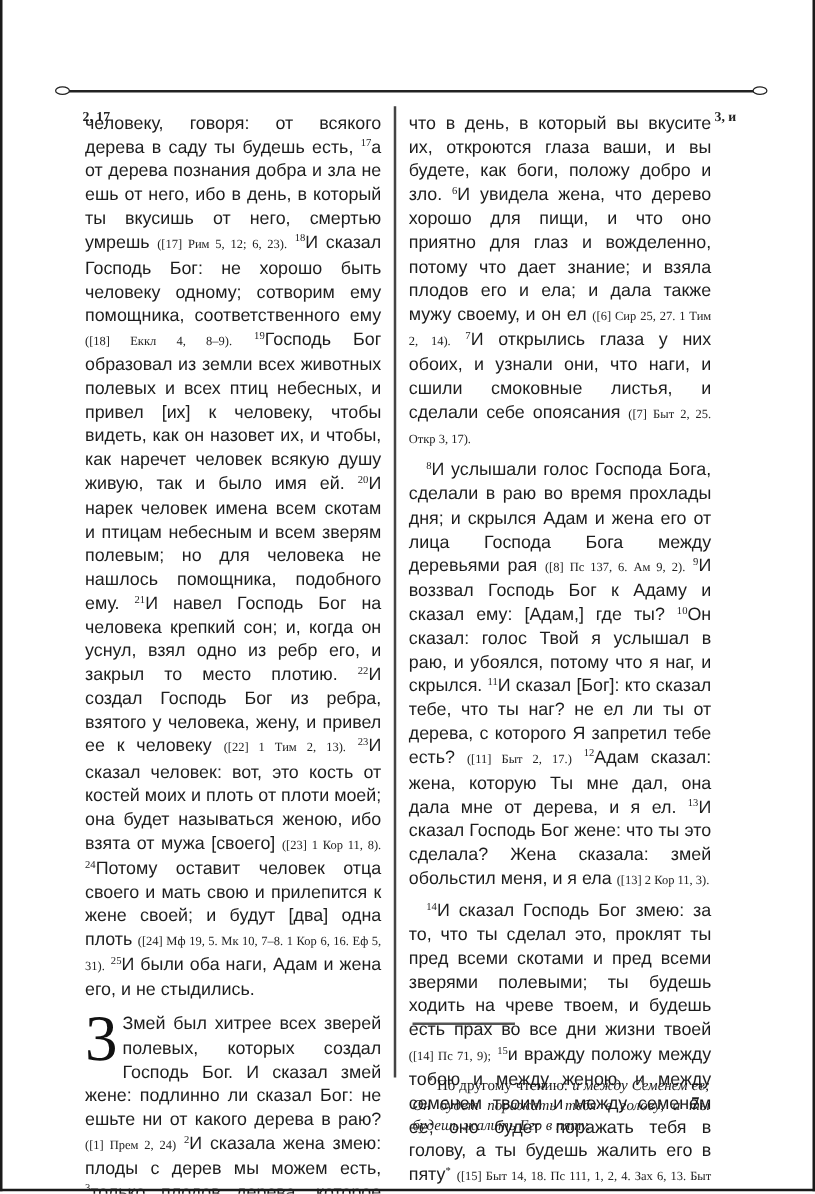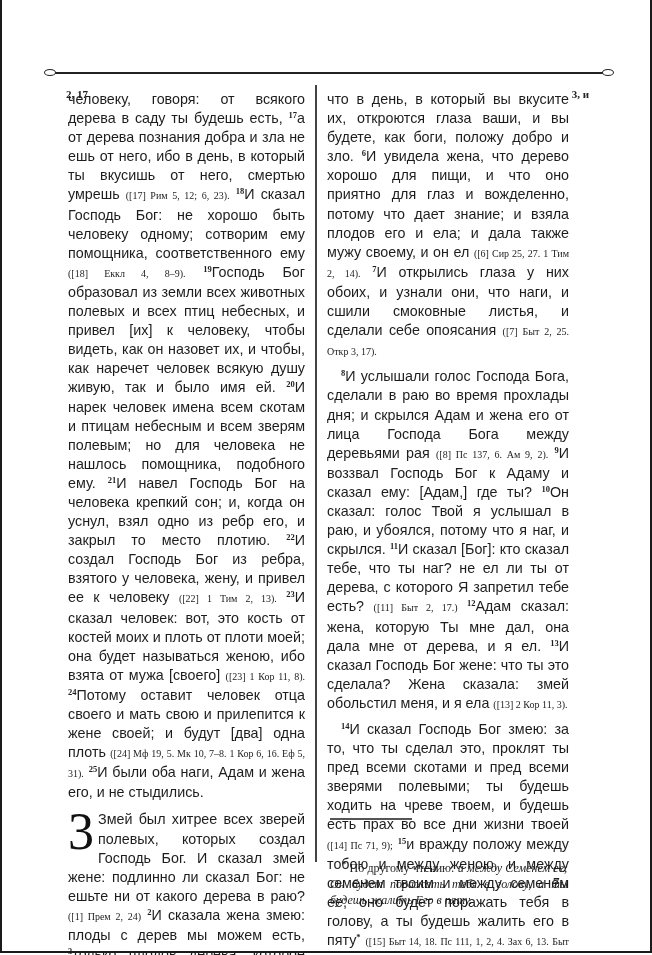"17" sup { font-weight: bold -> none }
